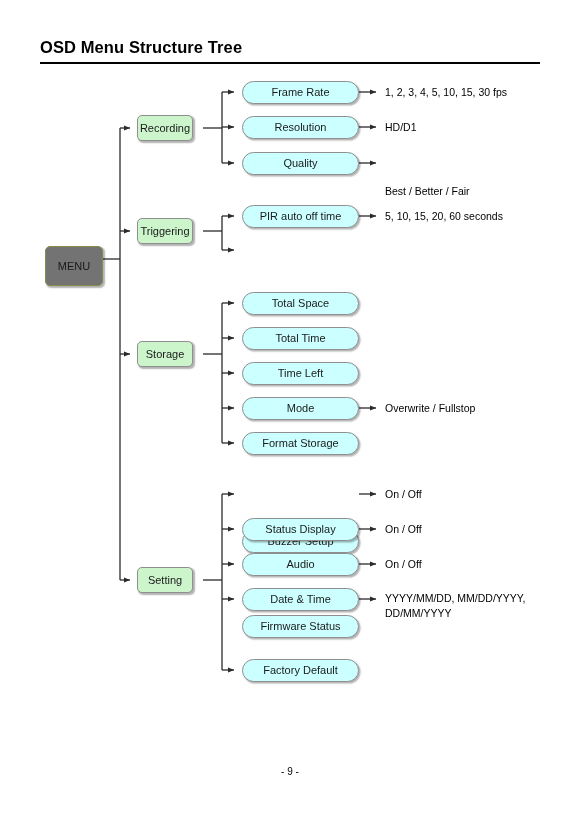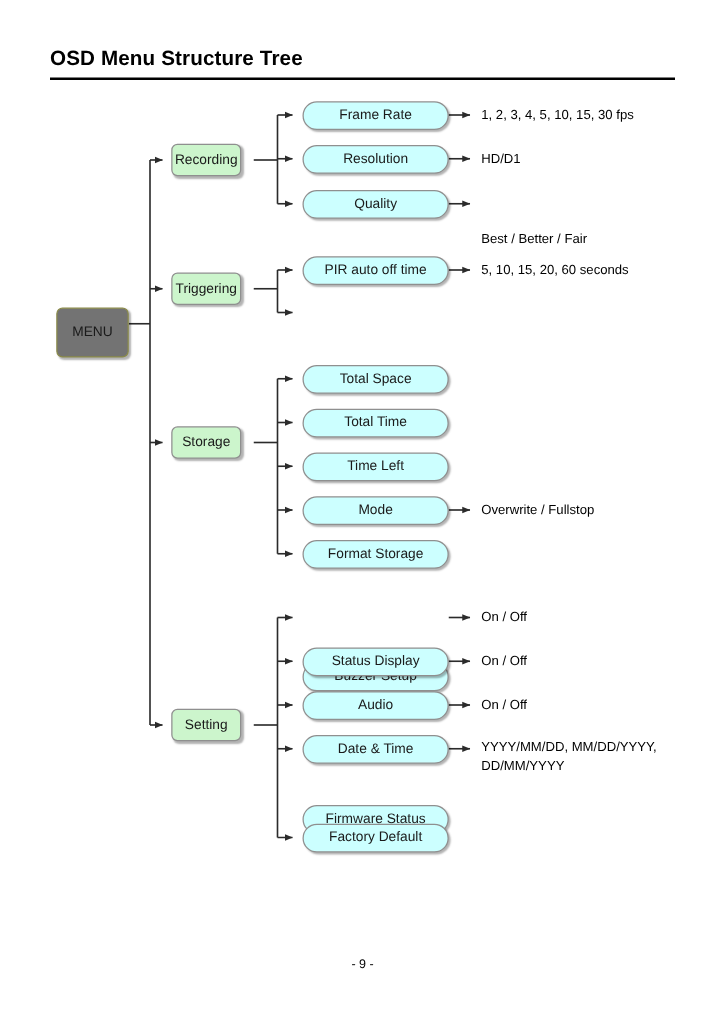"Firmware Status" div.node { top: 644px -> 615px }
